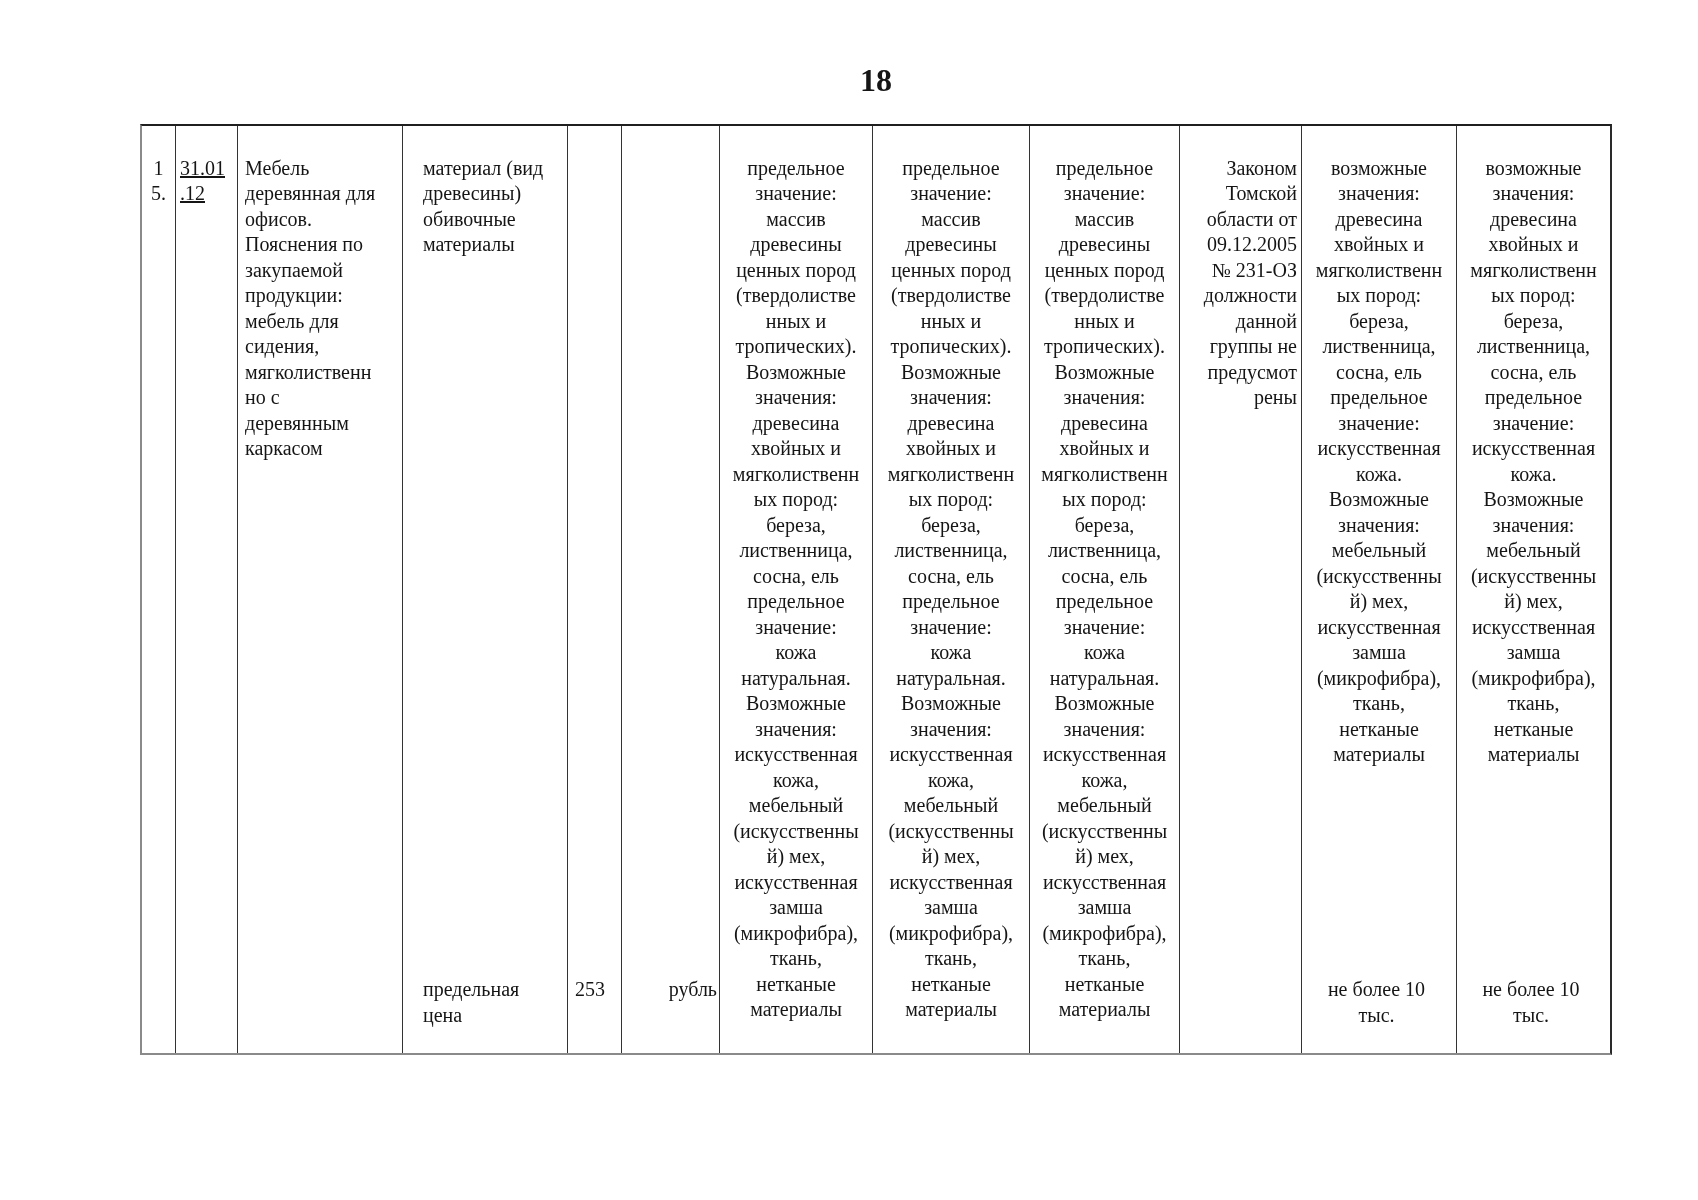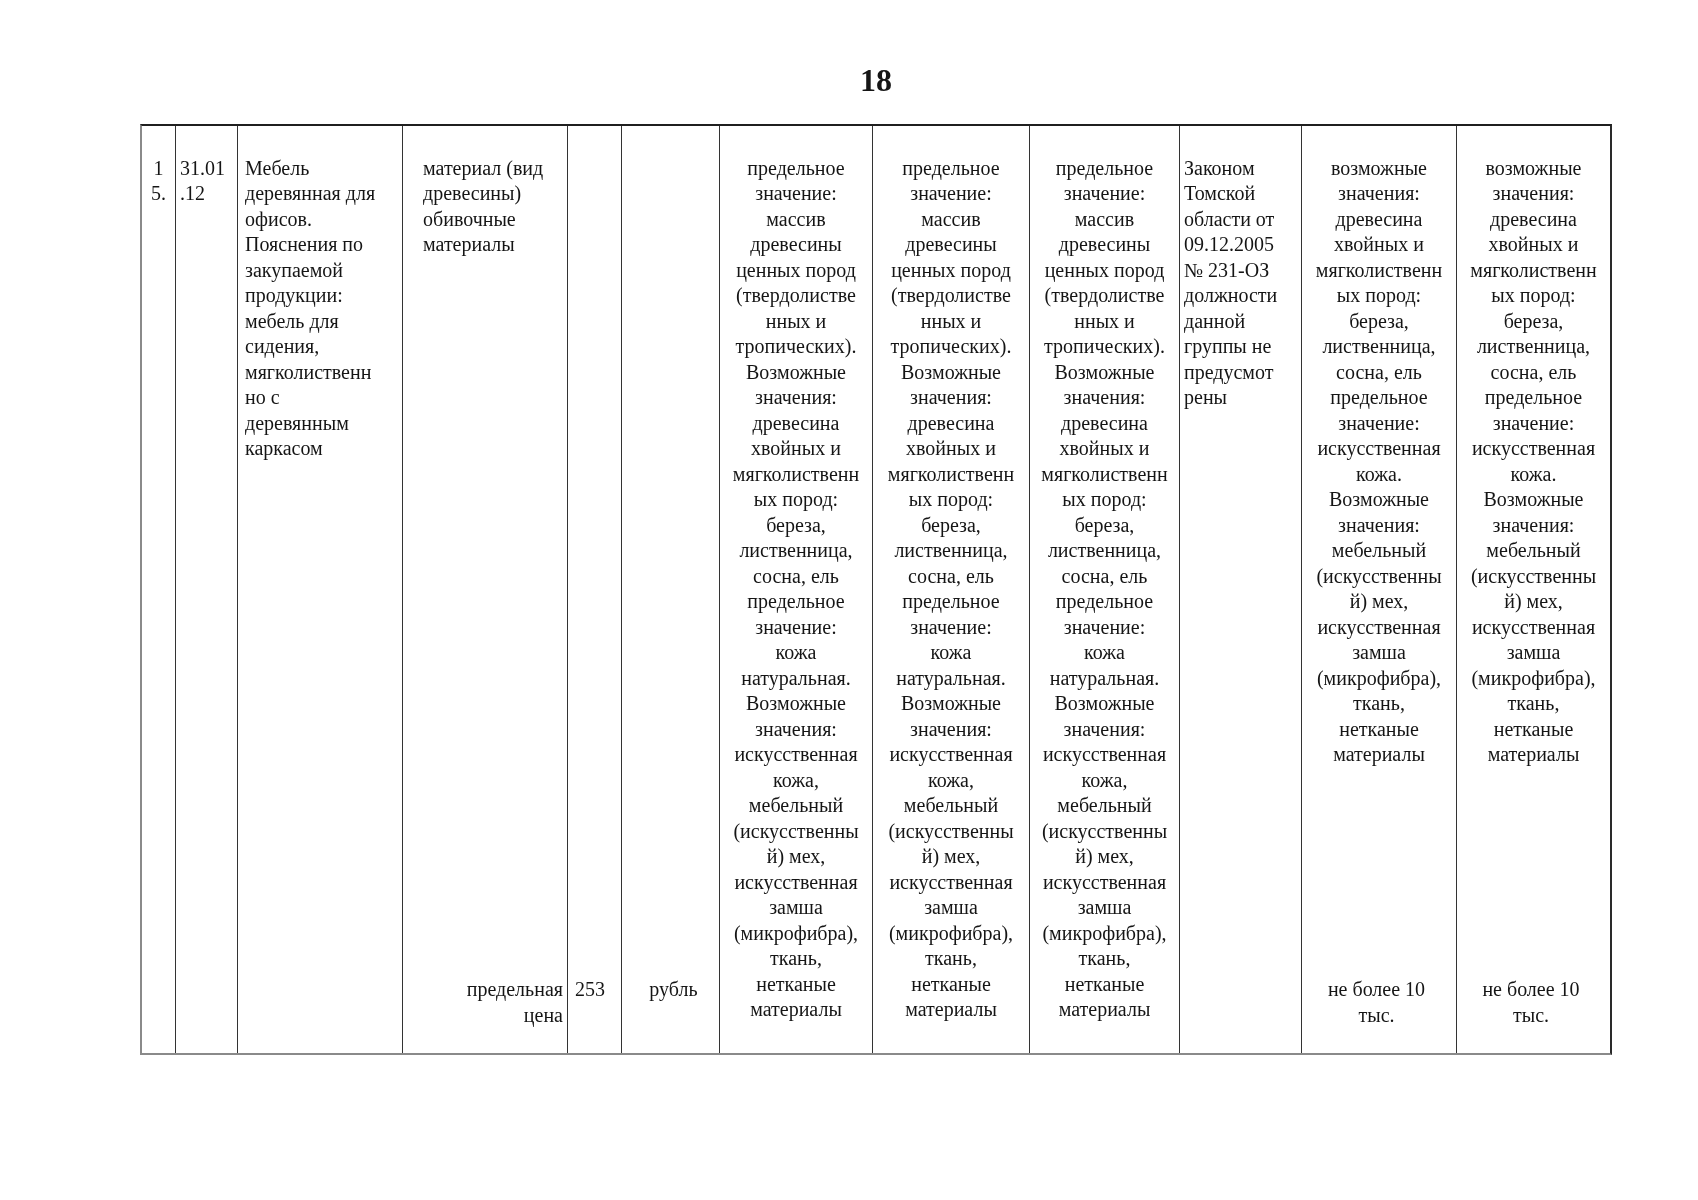"31.01" .c2 { text-decoration: none -> underline }
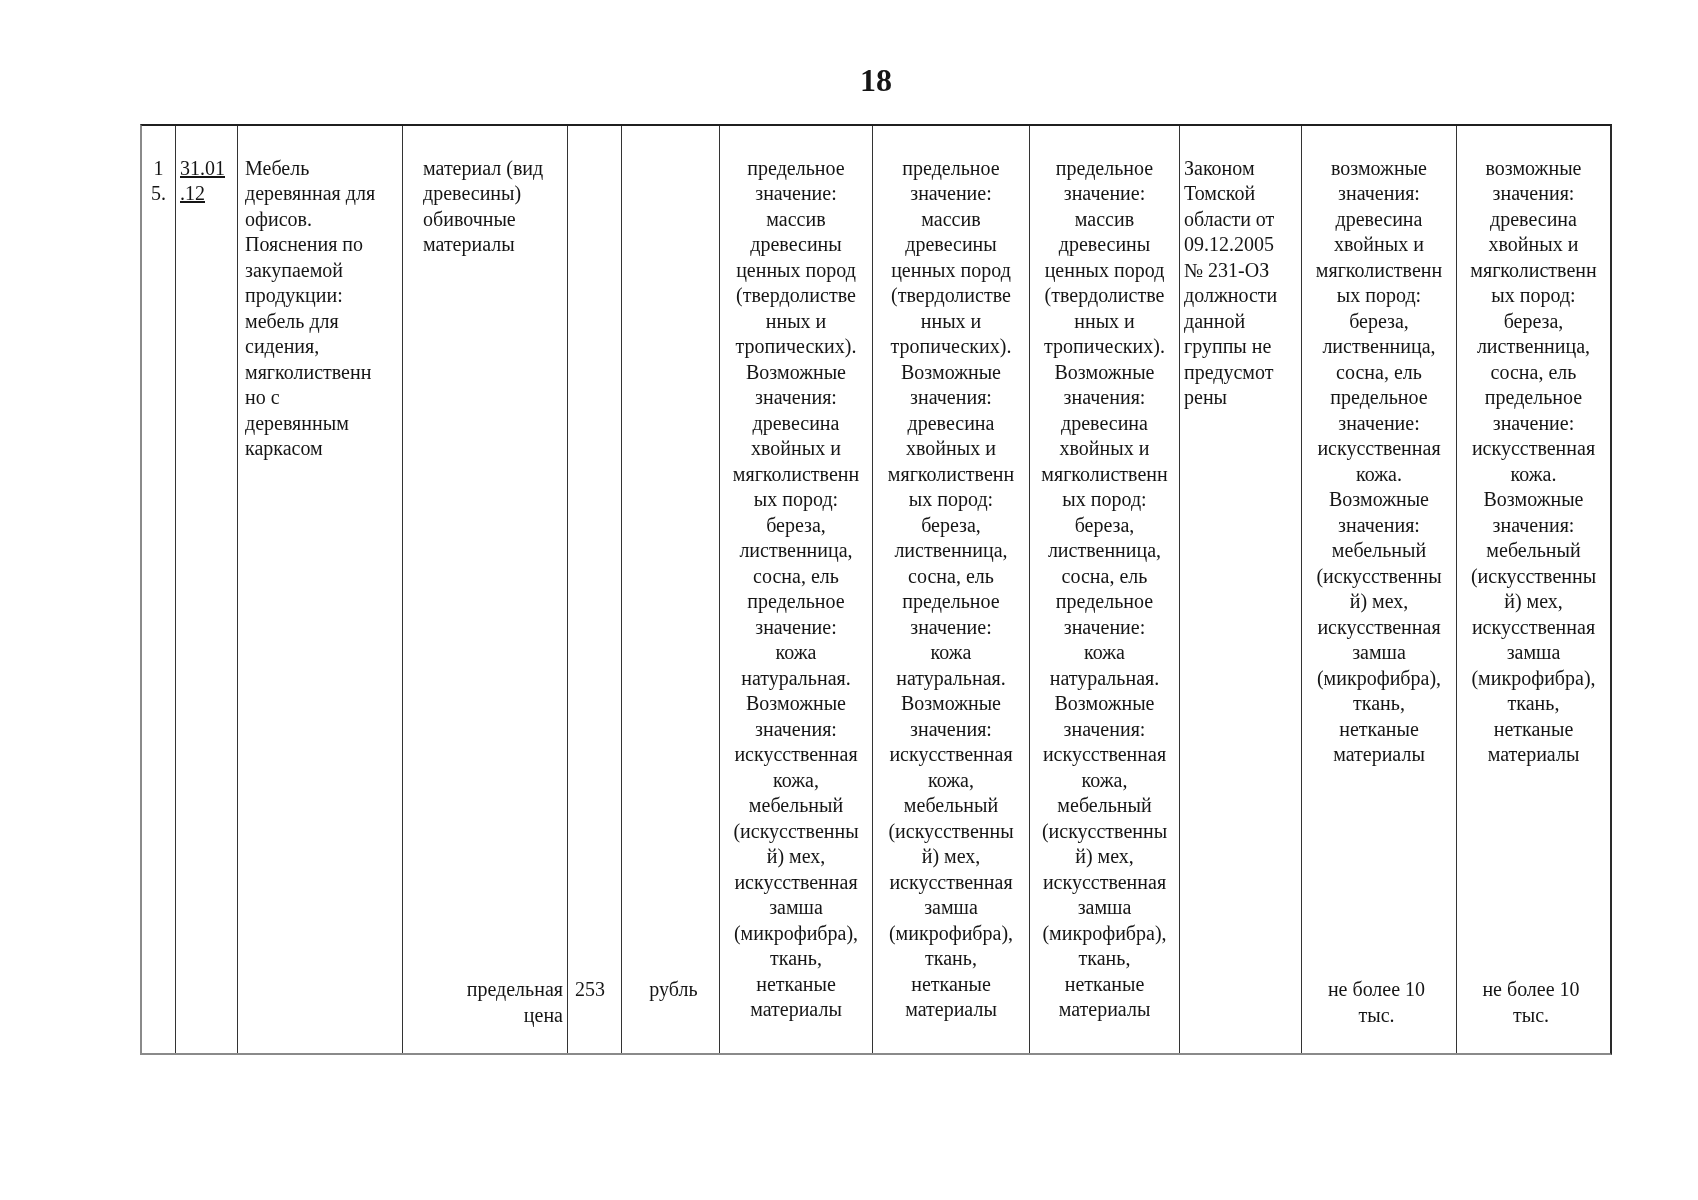"Законом" .c10 { text-align: left -> right }
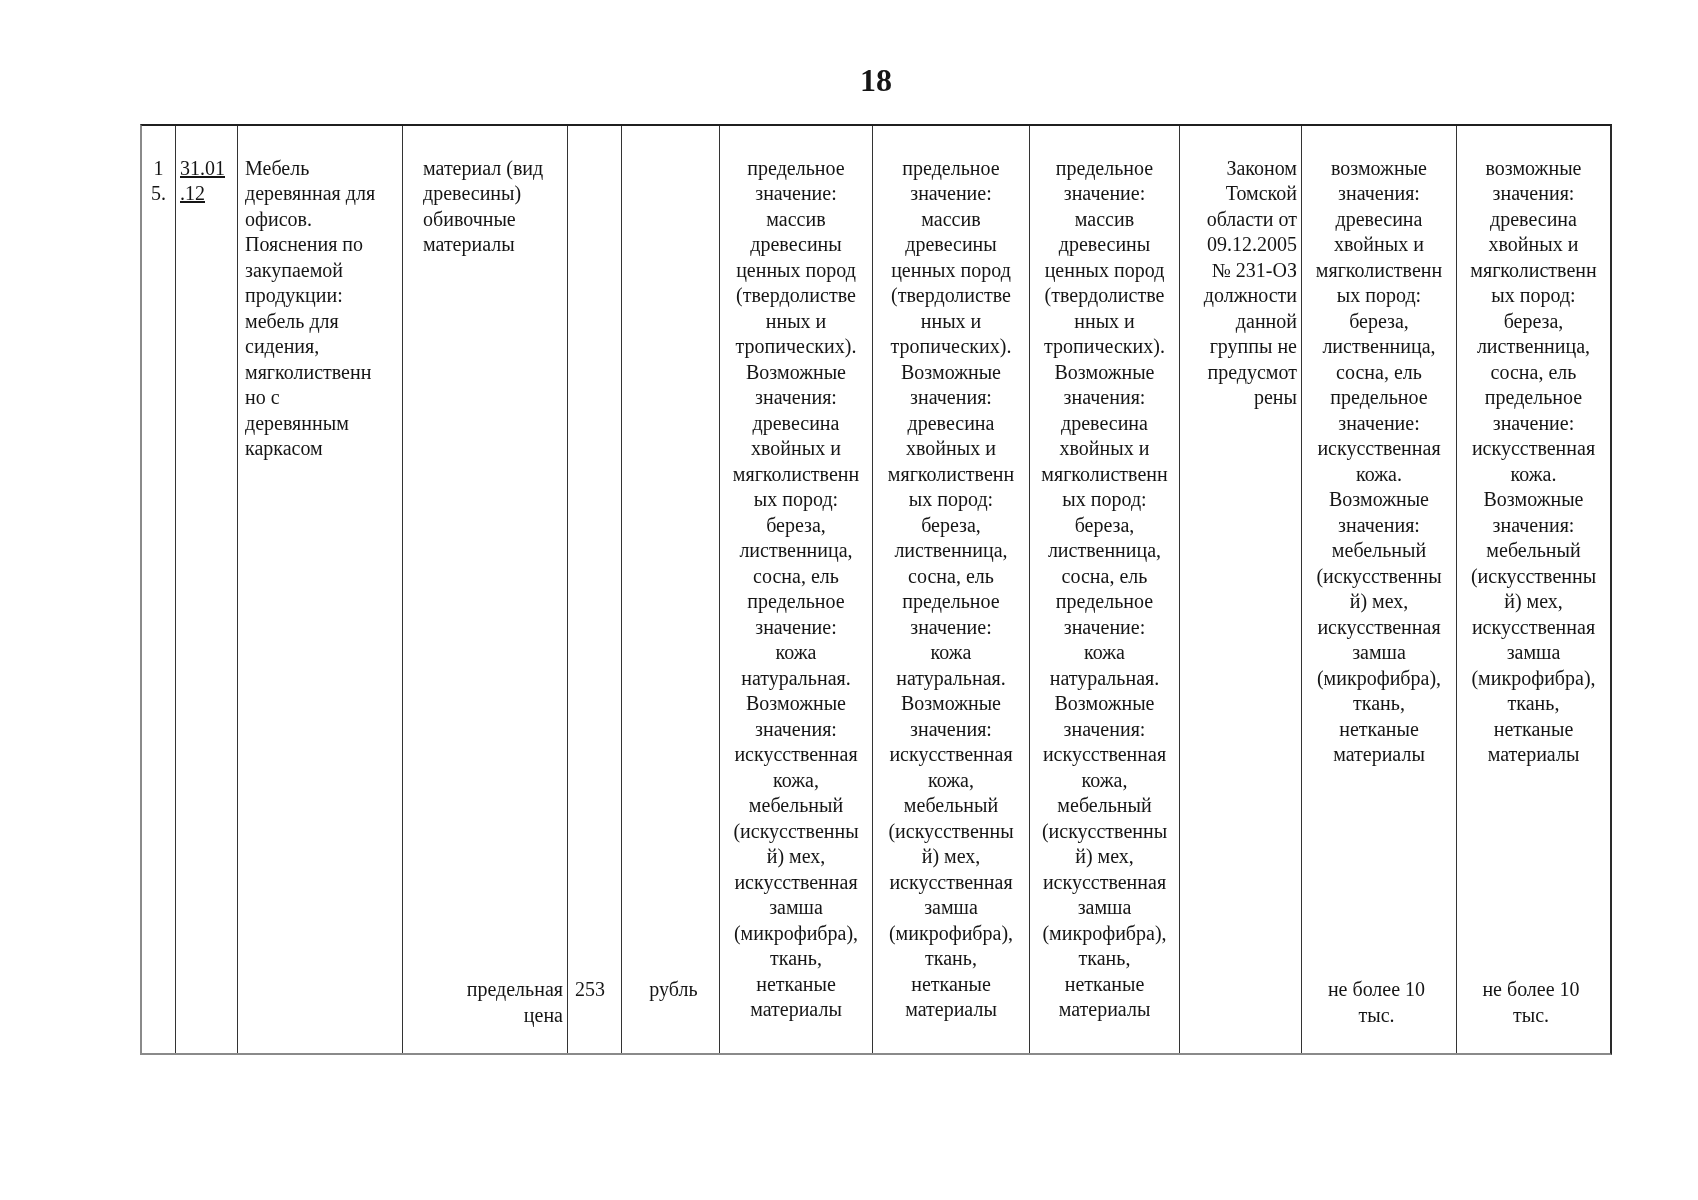"предельная" .c4 .bottom-abs { text-align: right -> left }
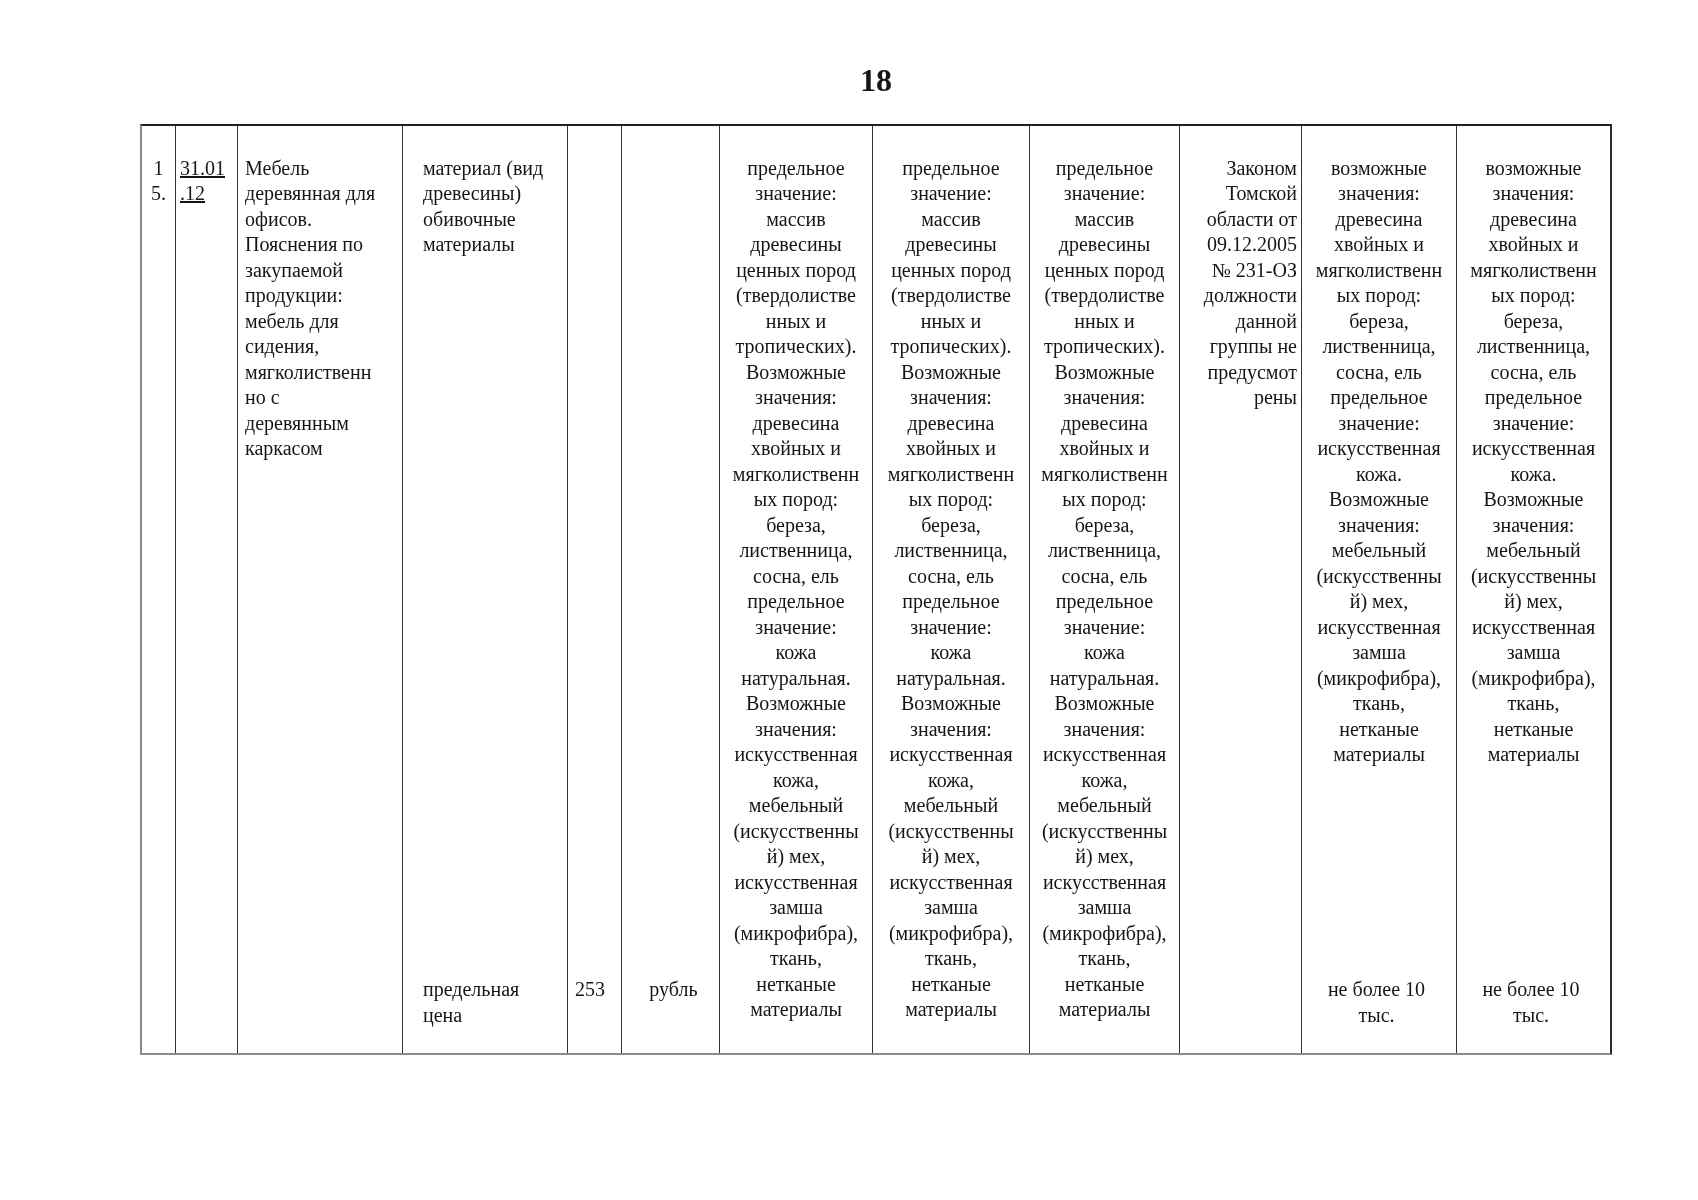"рубль" .c6 .bottom-abs { text-align: center -> right }
